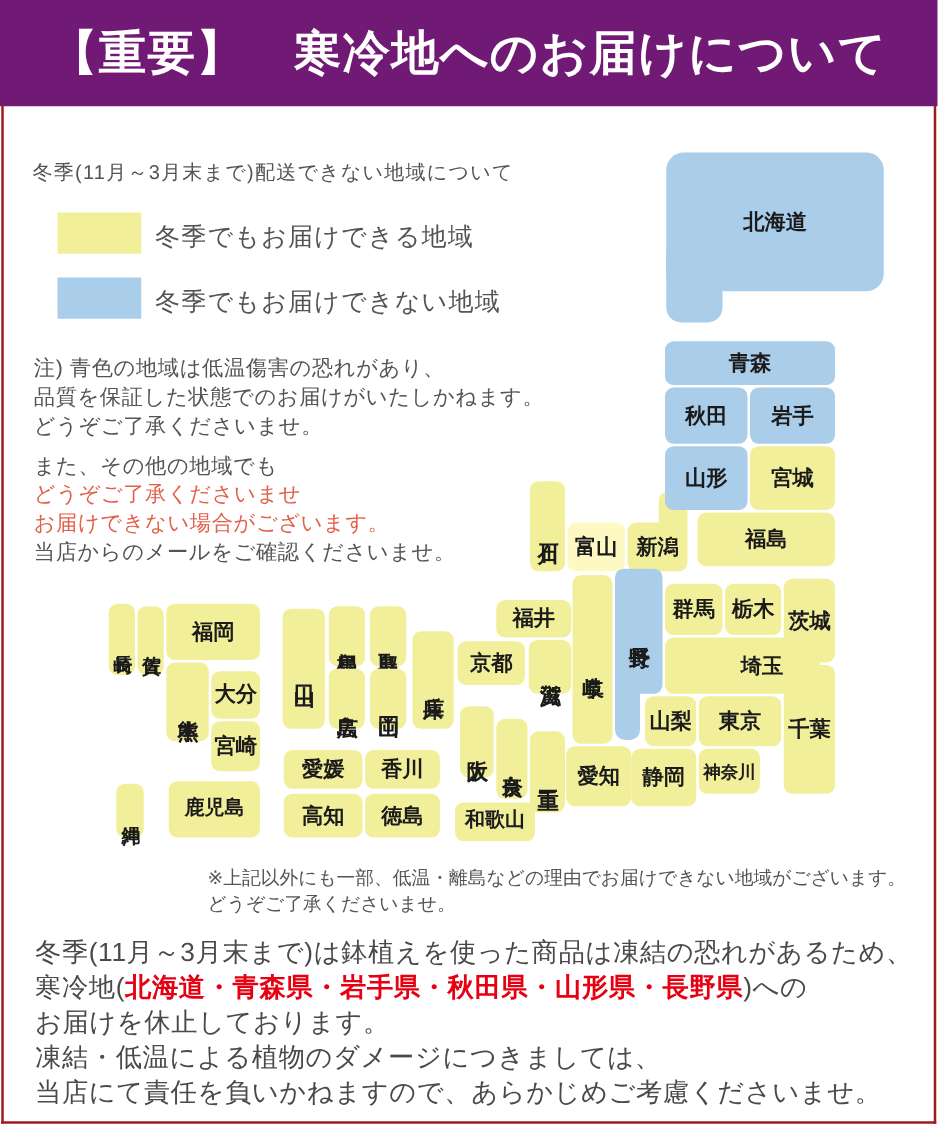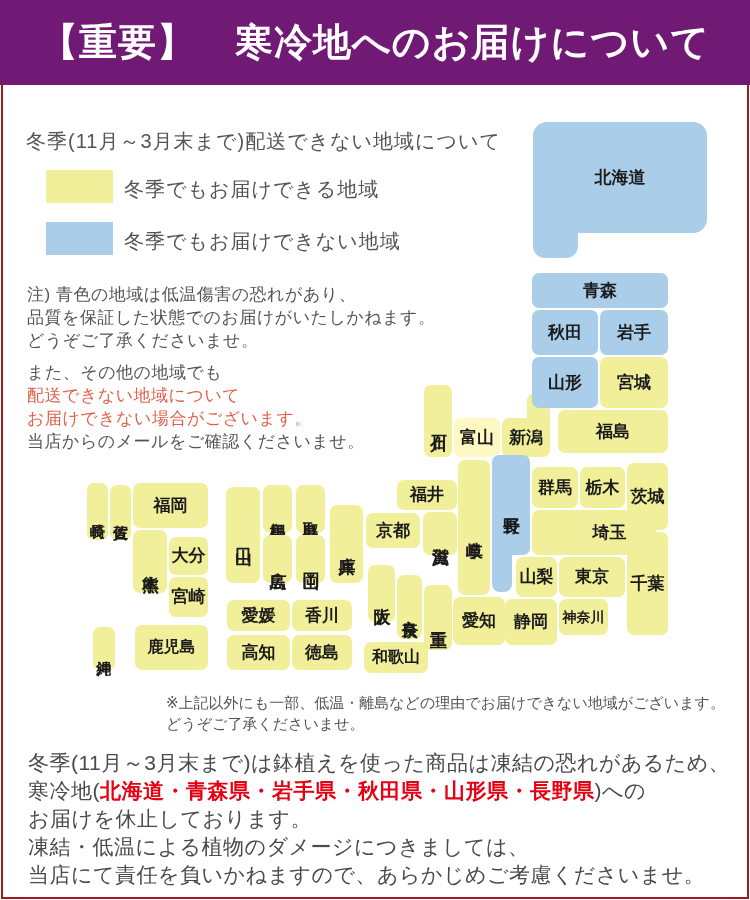"冬季(11月～3月末まで)配送できない地域について" .legend-title { font-size: 20px -> 16px }
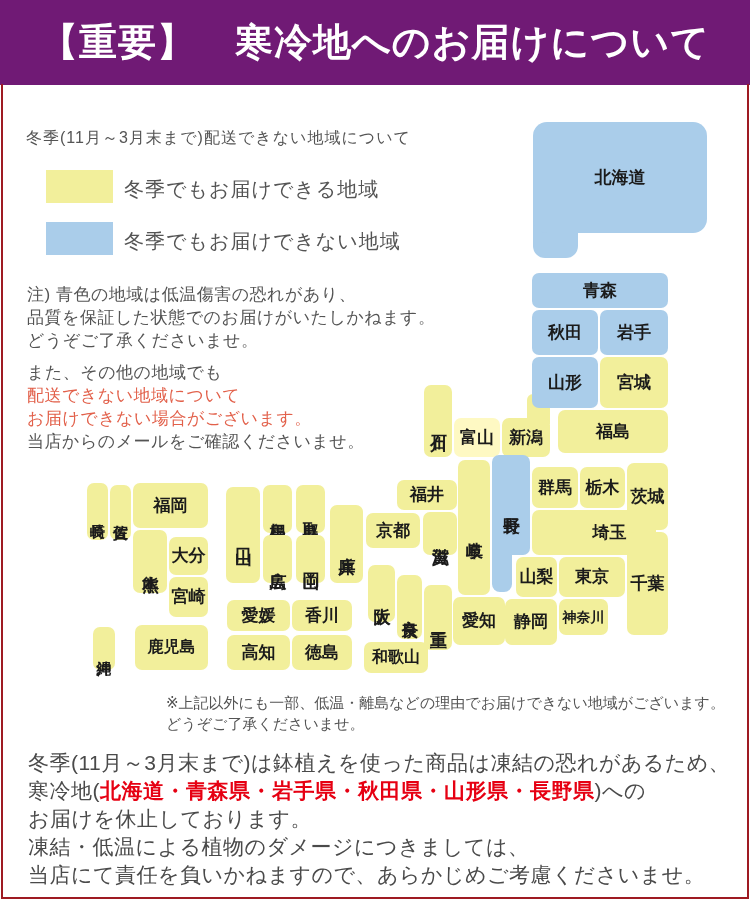"配送できない地域について" div.note-red { text: 配送できない地域について -> どうぞご了承くださいませ }
